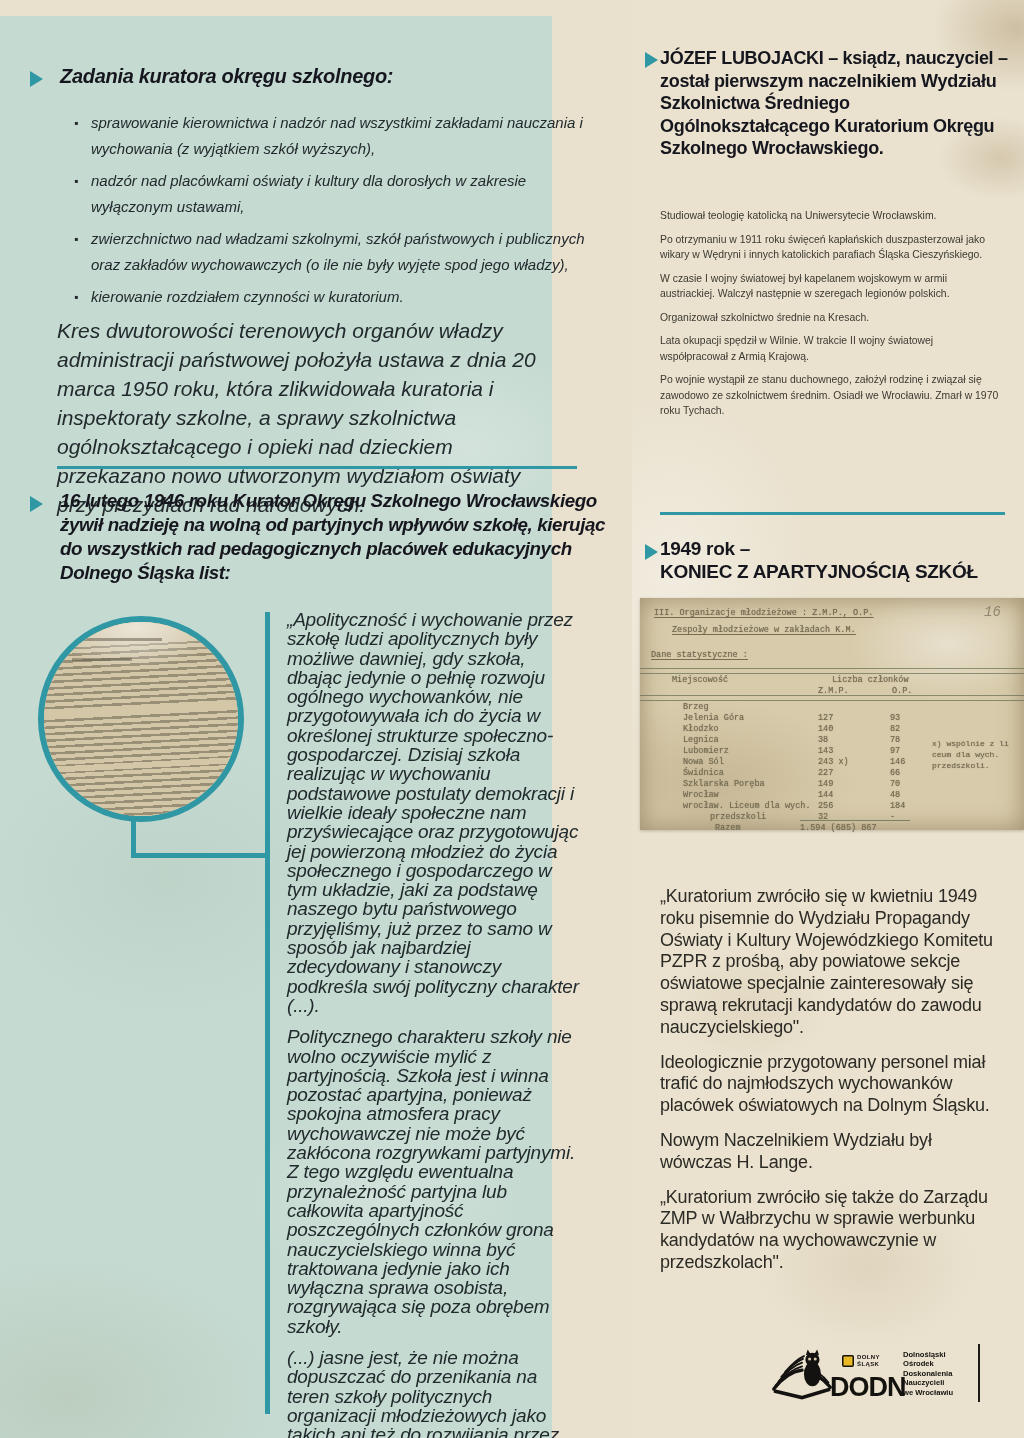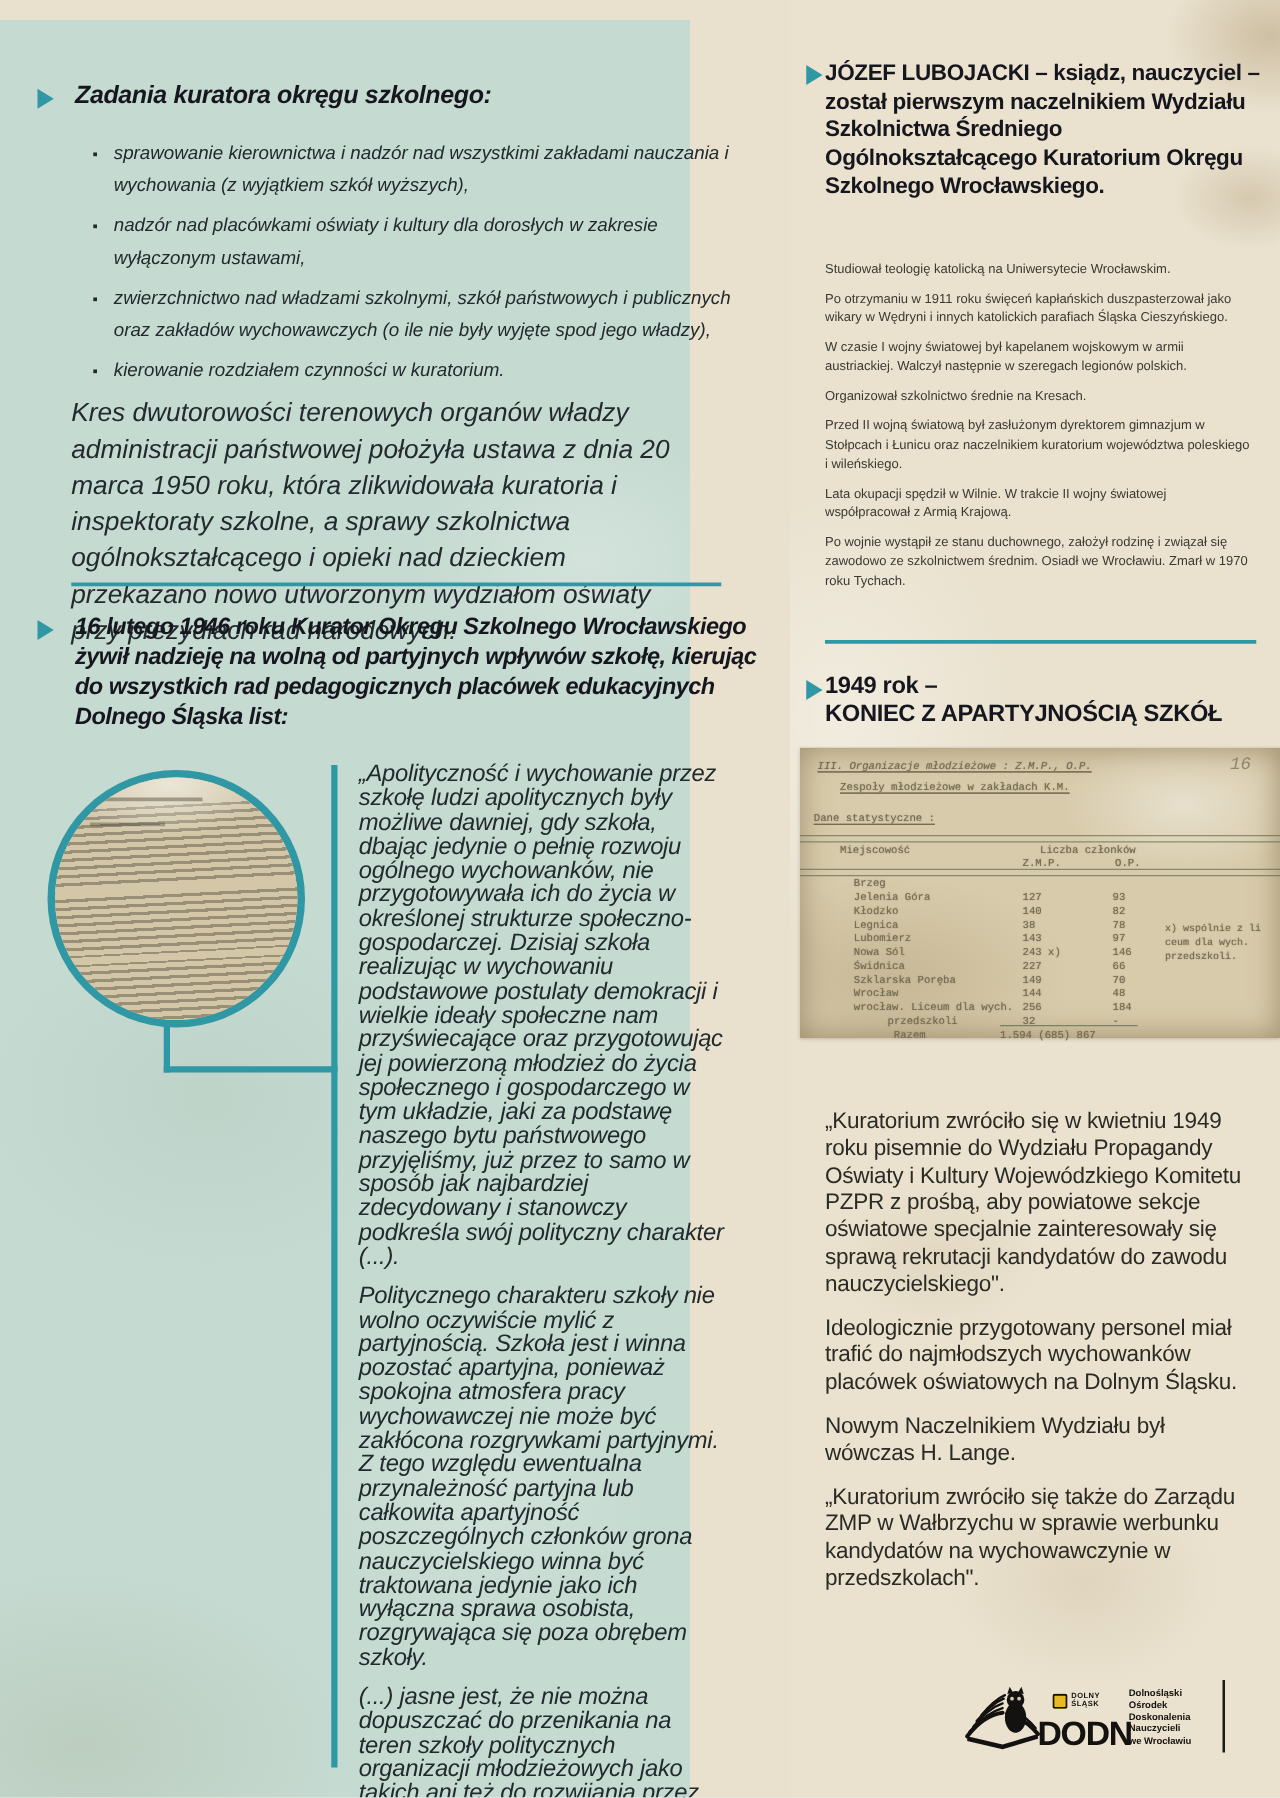"Przed II wojną światową był" p { html: <p>Przed II wojną światową był zasłużonym dyrektorem gimnazjum w Stołpcach i Łunicu oraz naczelnikiem kuratorium województwa poleskiego i wileńskiego.</p> -> none }
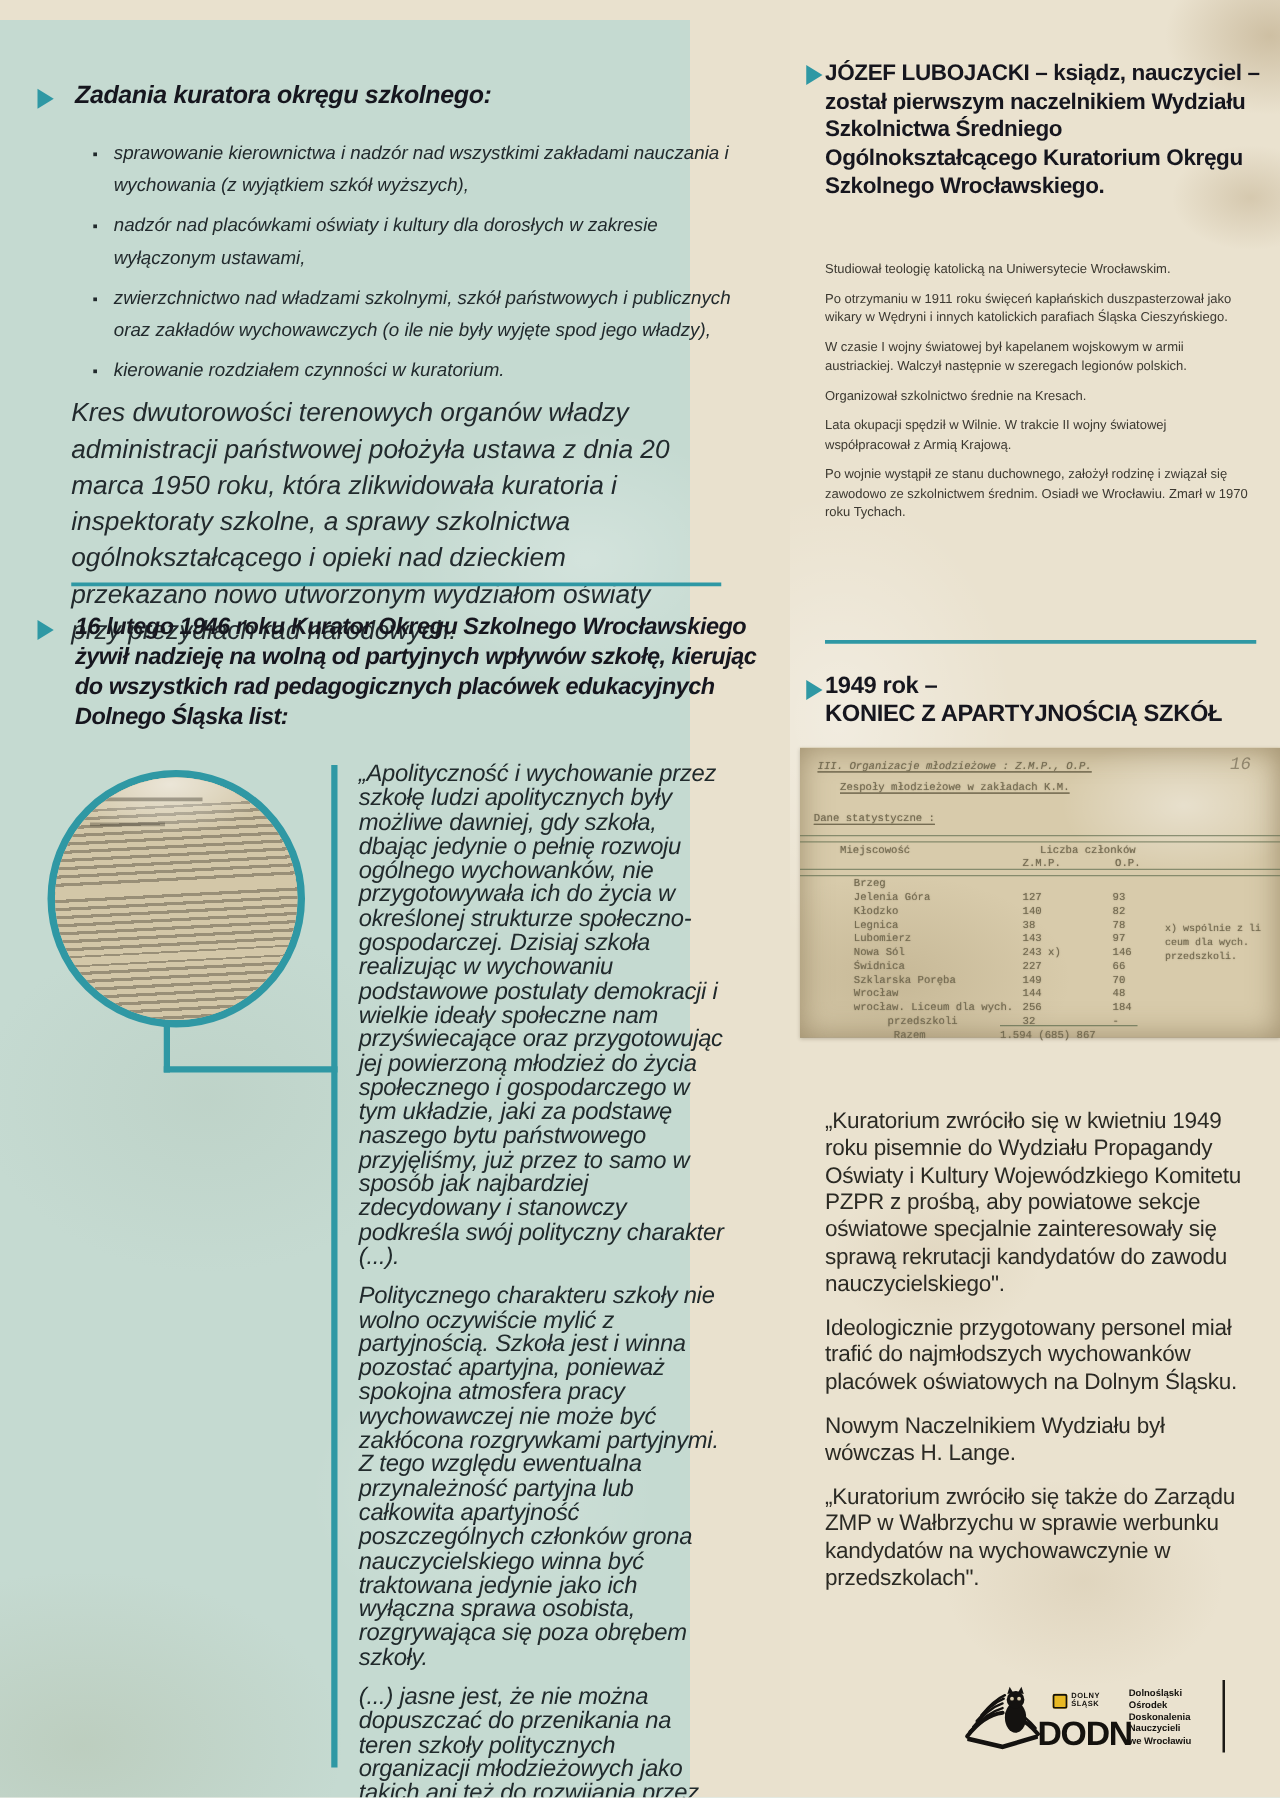"III. Organizacje młodzieżowe : Z.M.P.," div.t { font-style: italic -> none }
